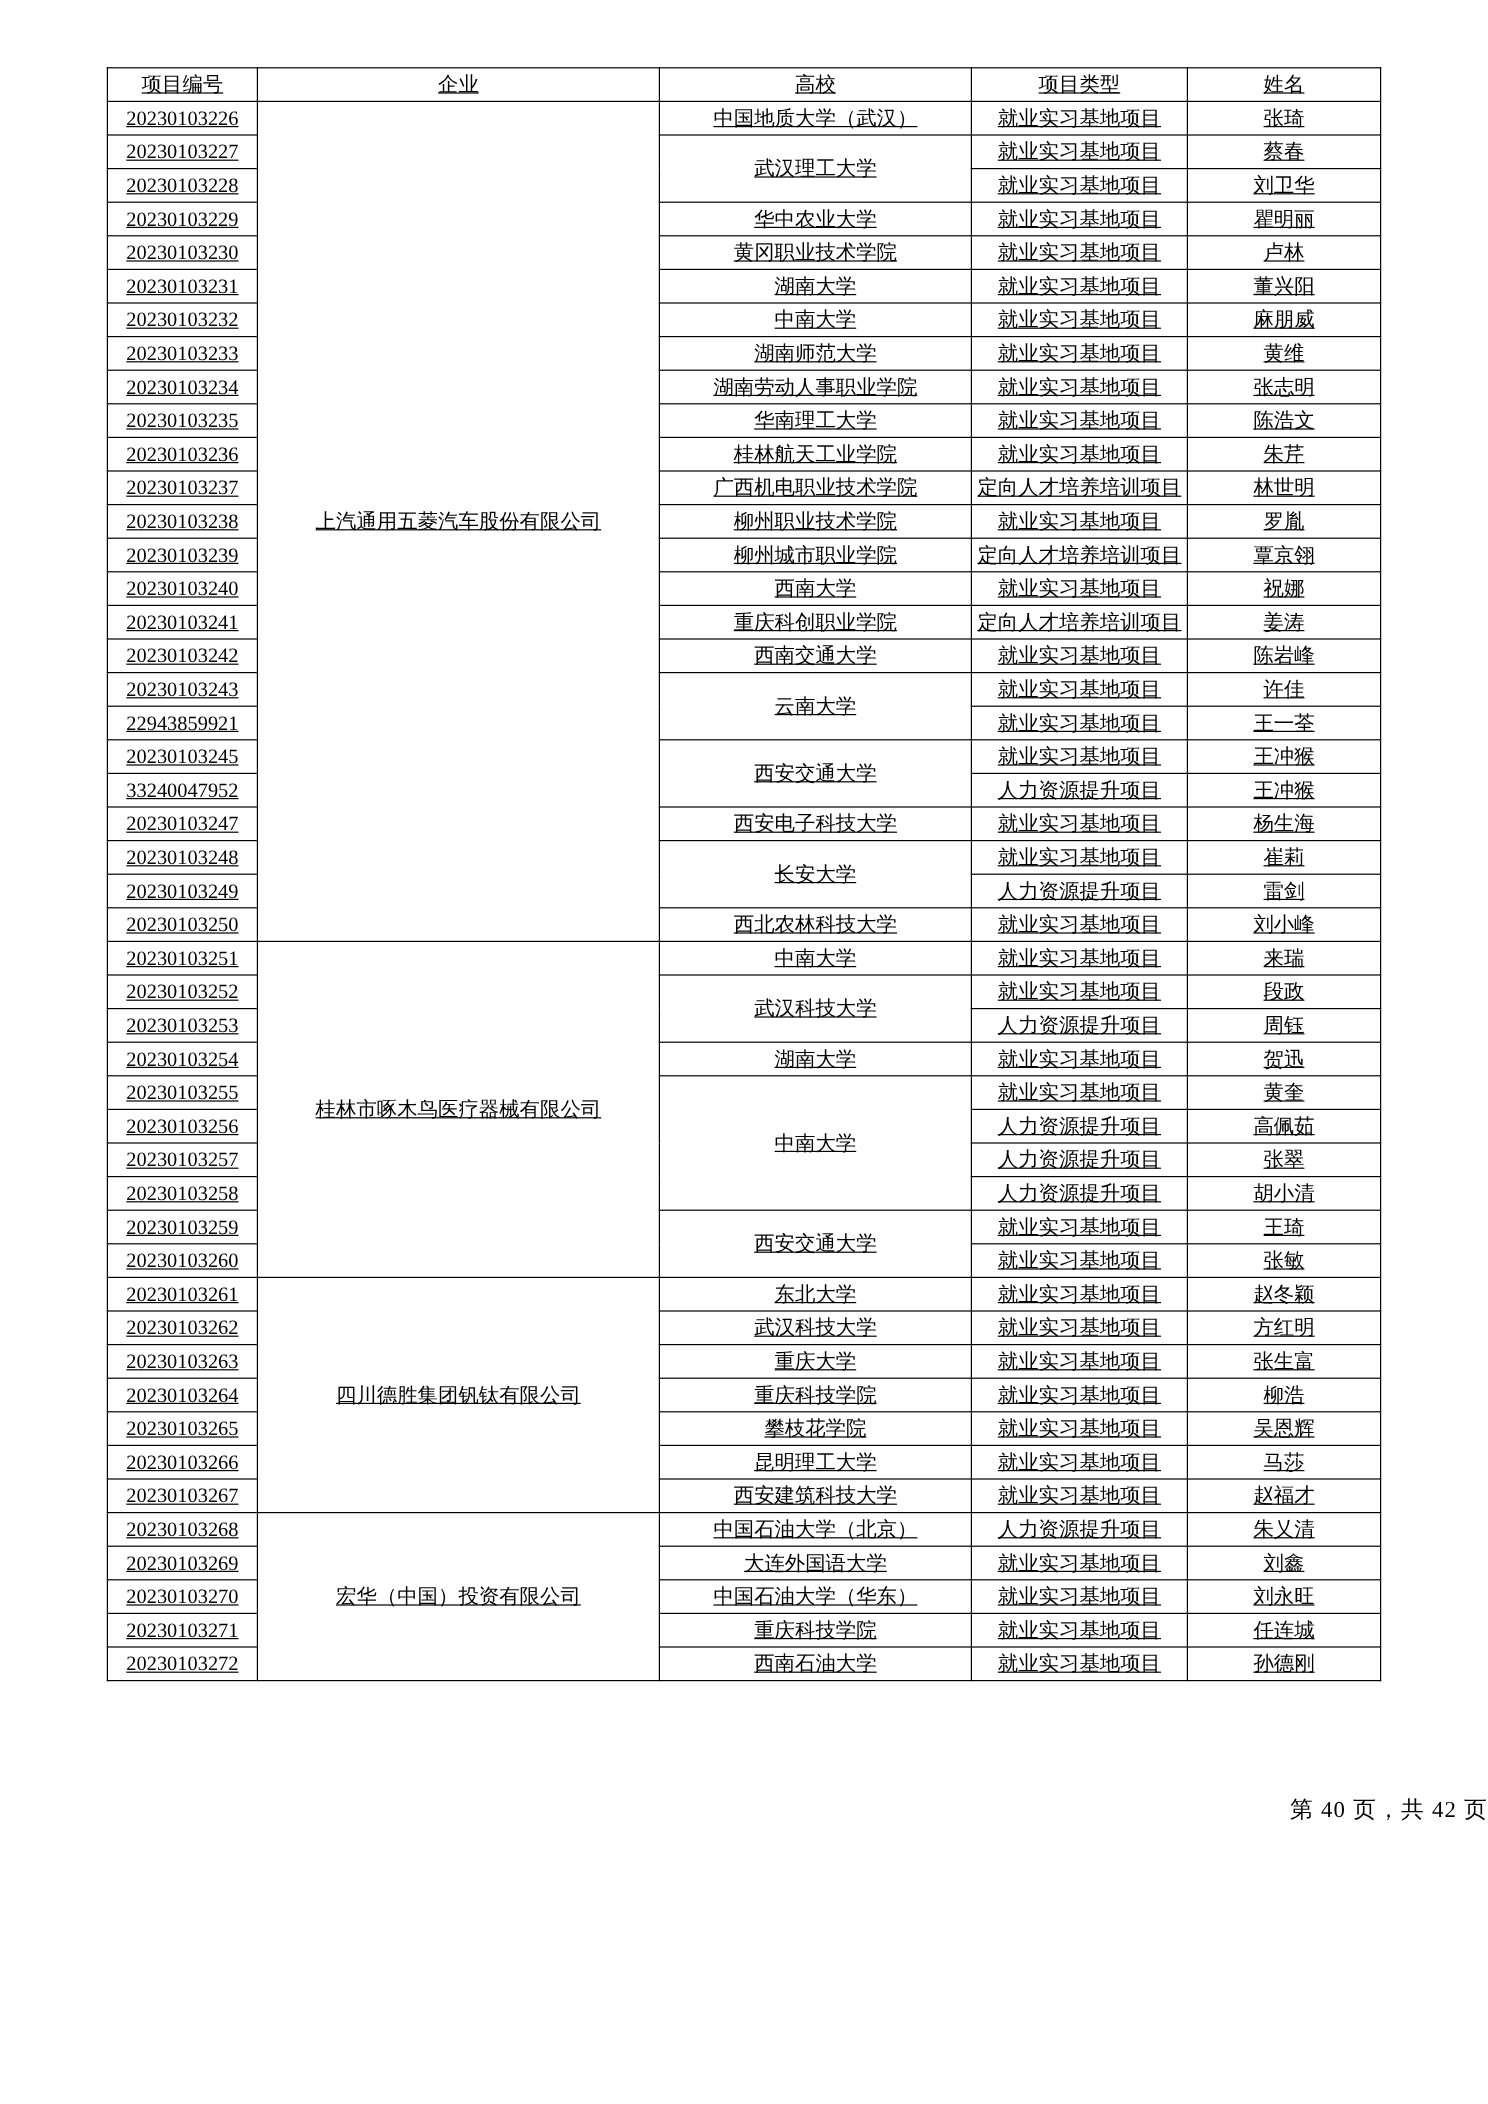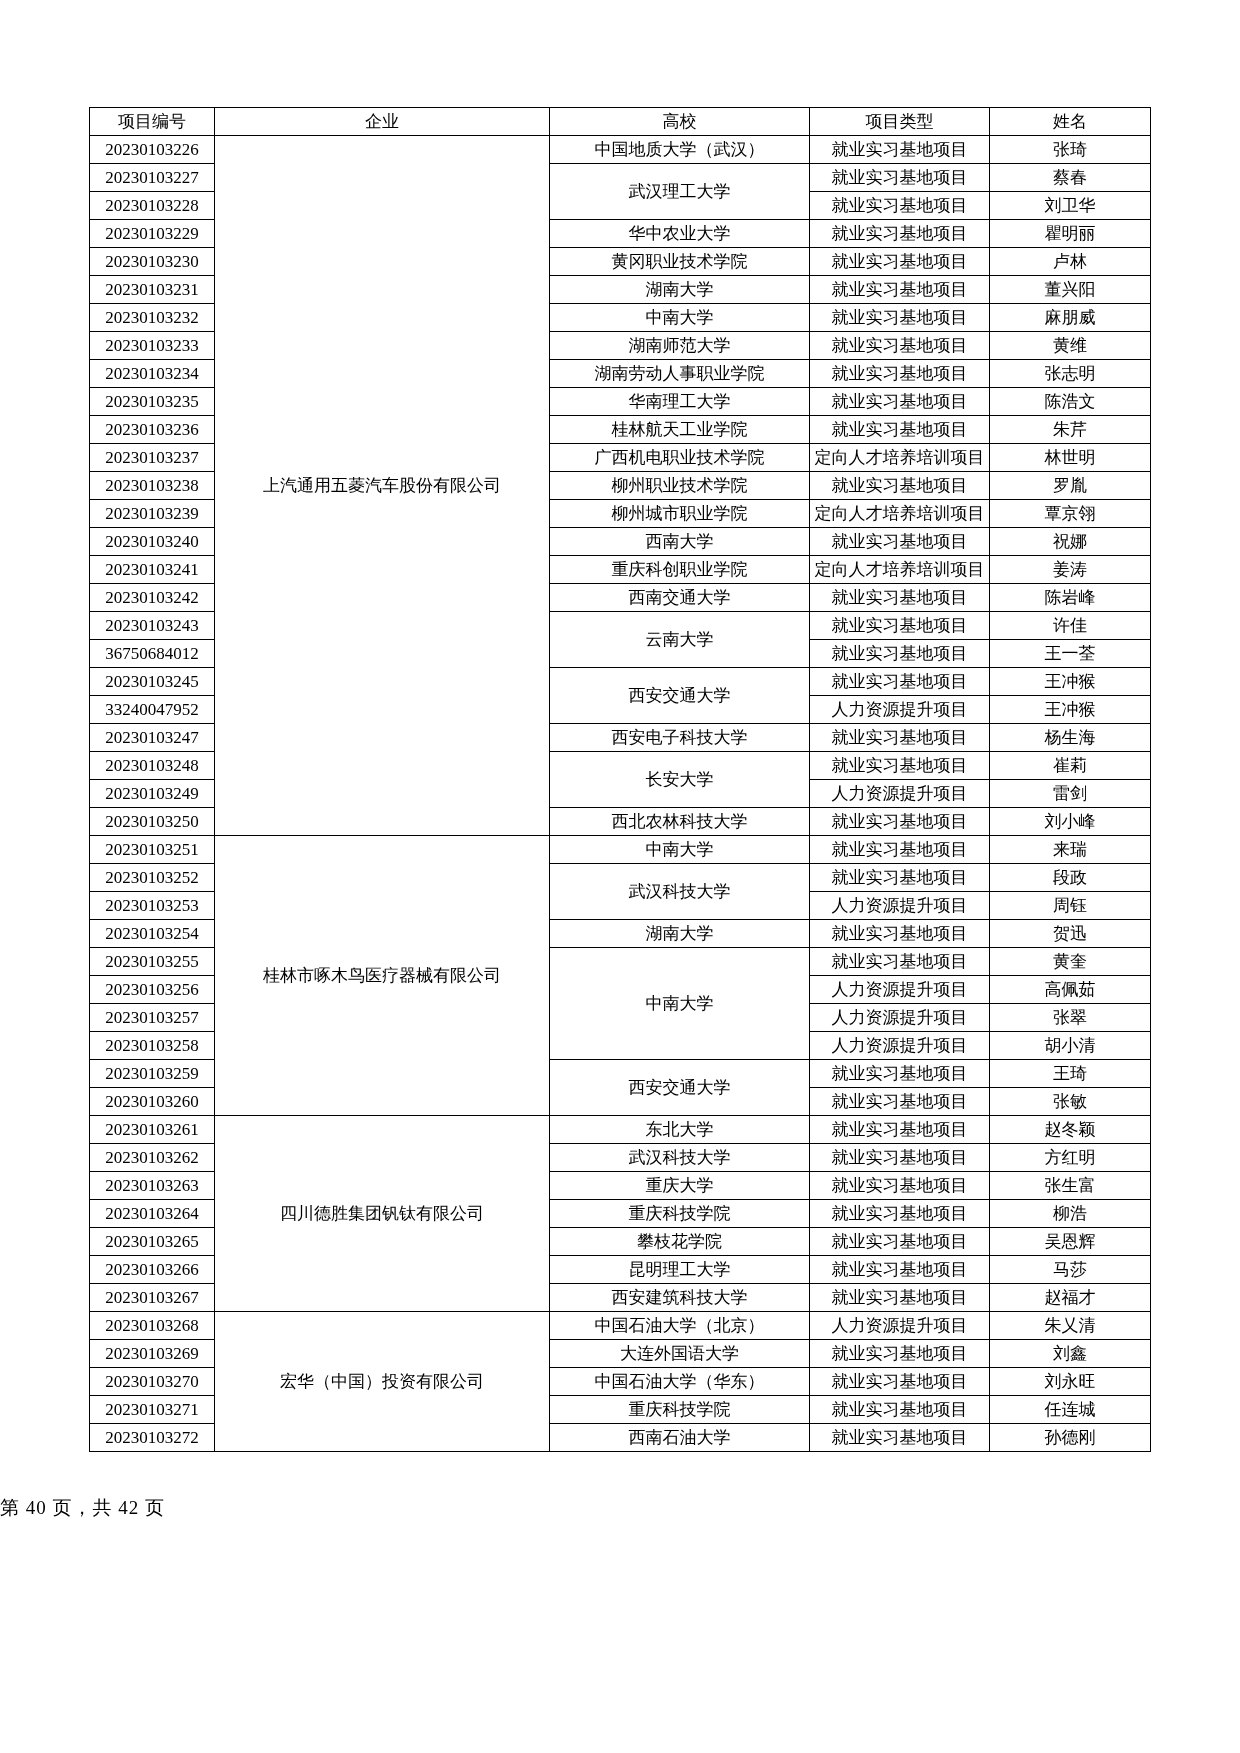"项目编号" .page { padding: 107px 40px 0 40px -> 56px 40px 0 40px; text-decoration: none -> underline }
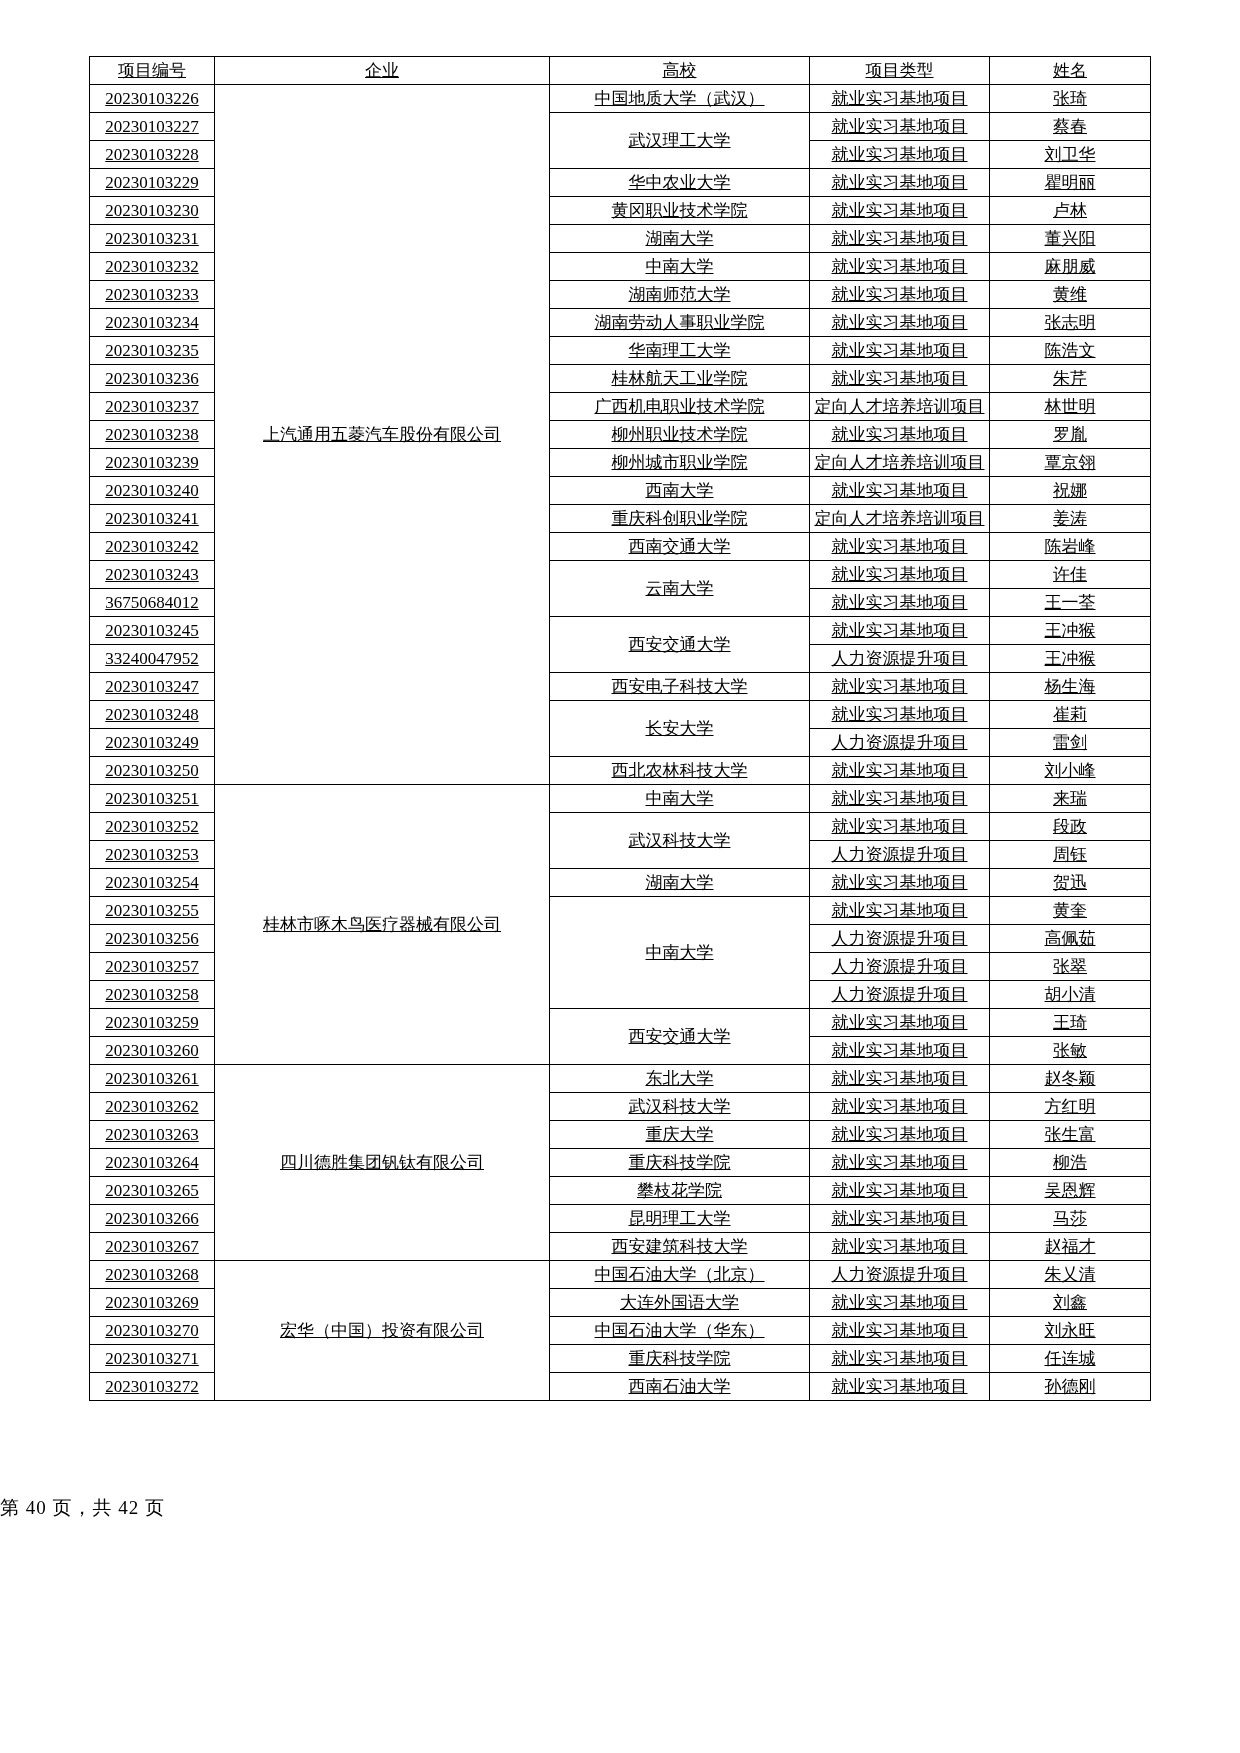"36750684012" td.col-id { text: 36750684012 -> 22943859921 }
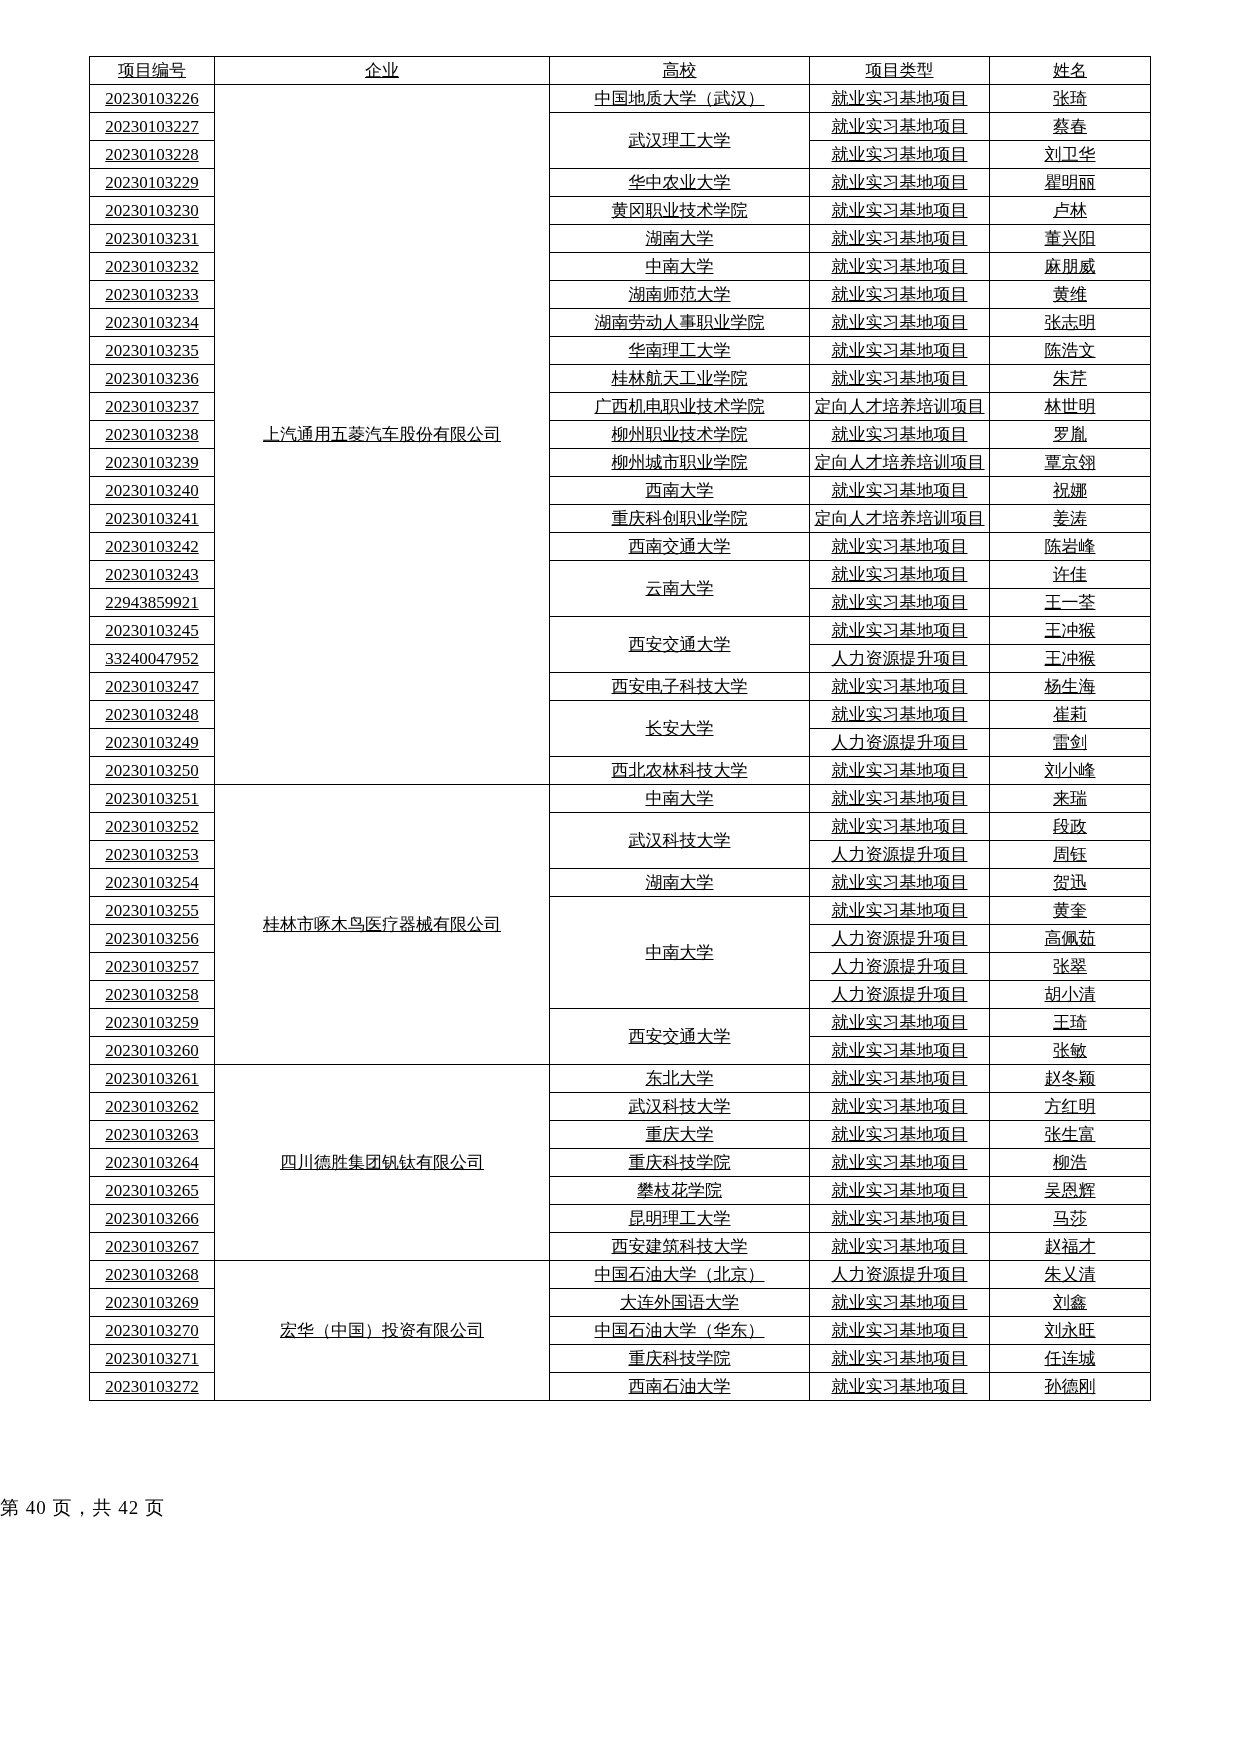"第 40 页，共 42 页" .footer { text-align: left -> right }
